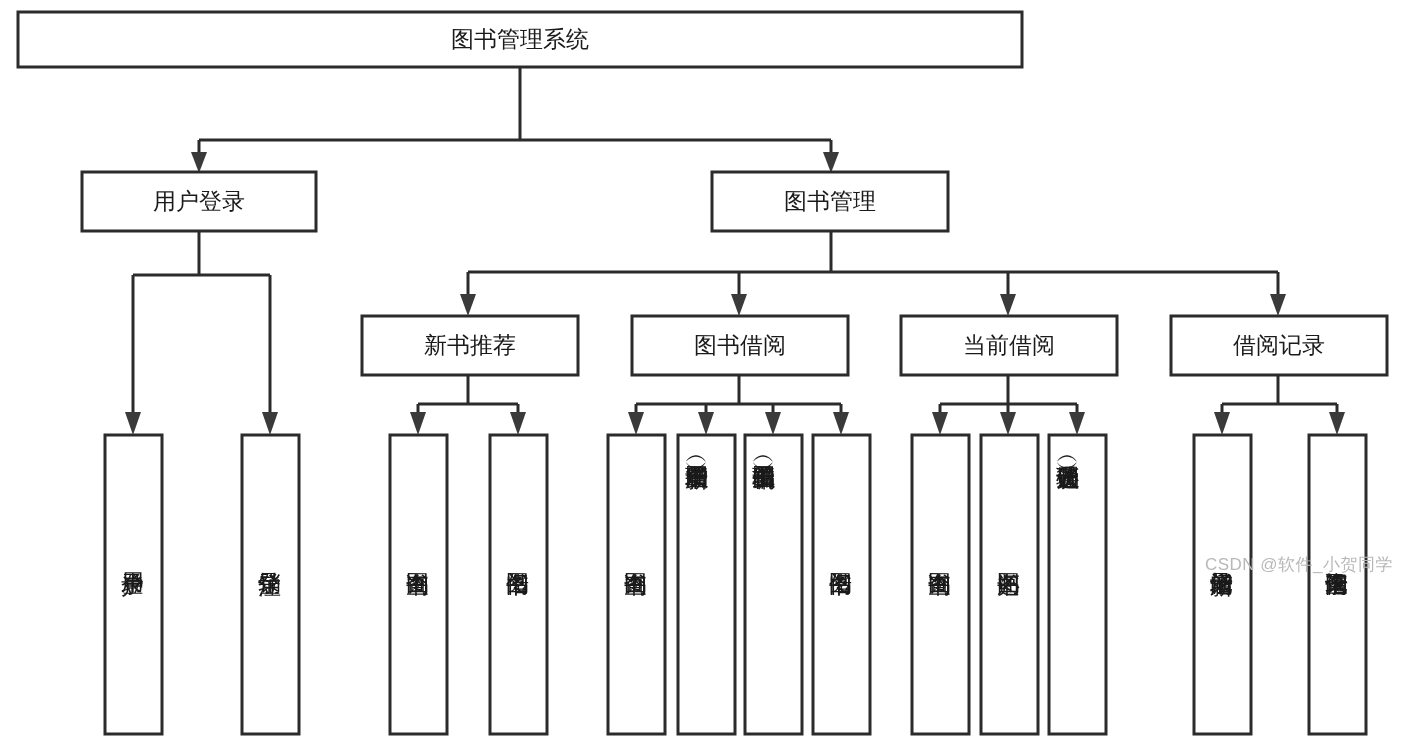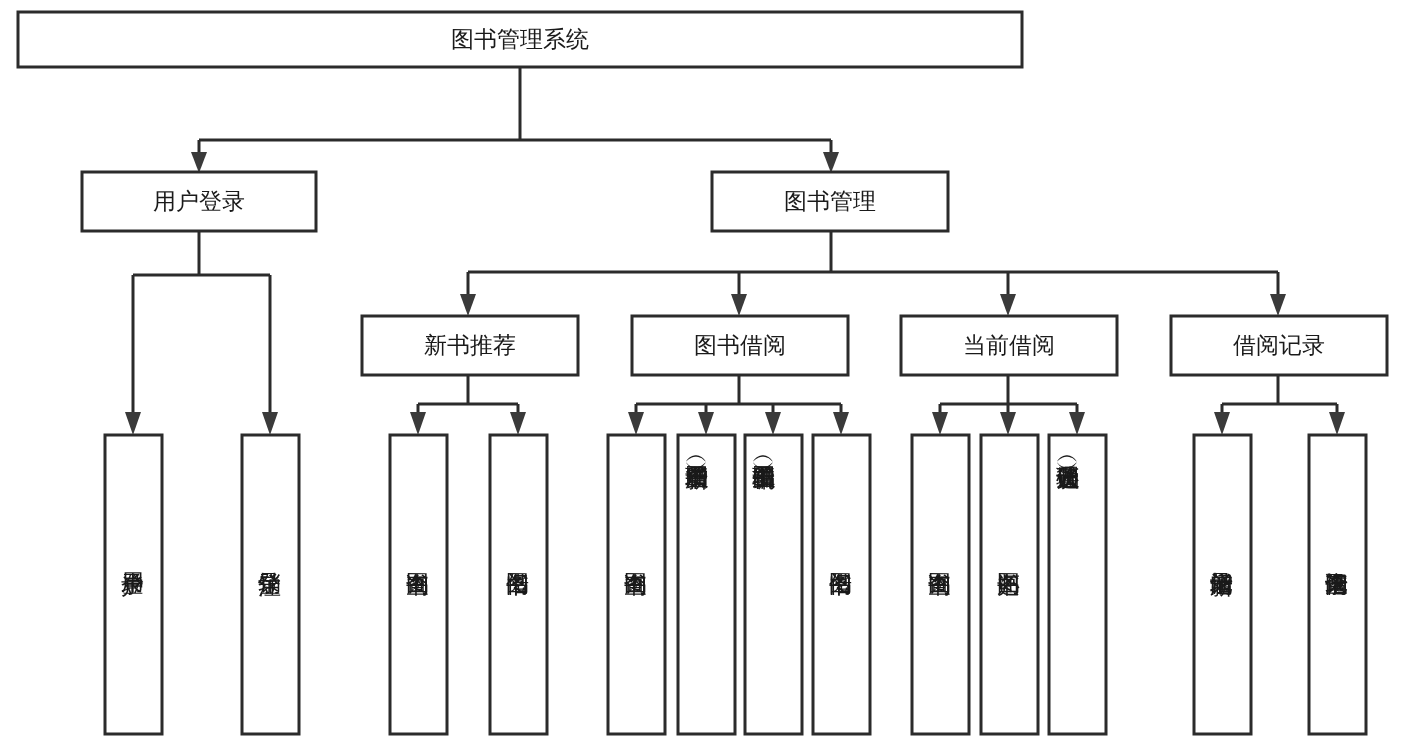"CSDN @软件_小贺同学" div.watermark { html: none -> <div>CSDN @软件_小贺同学</div> }
